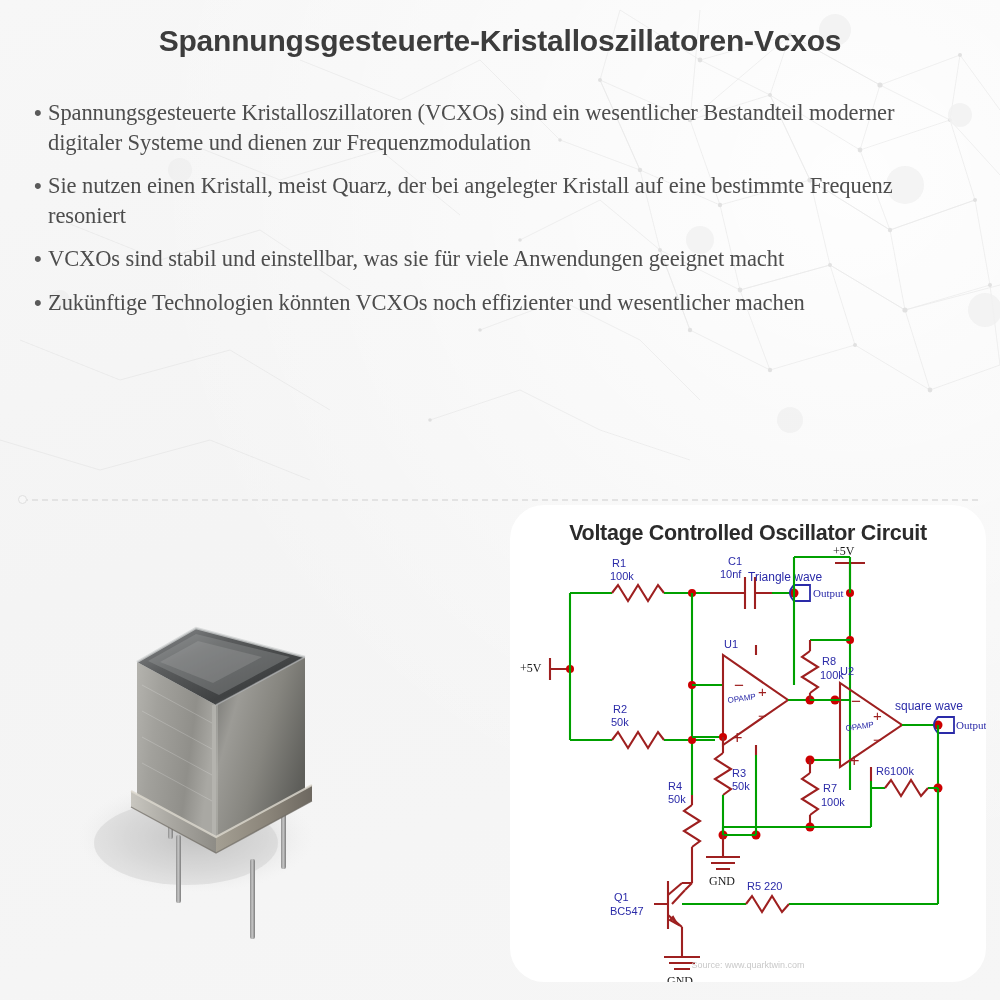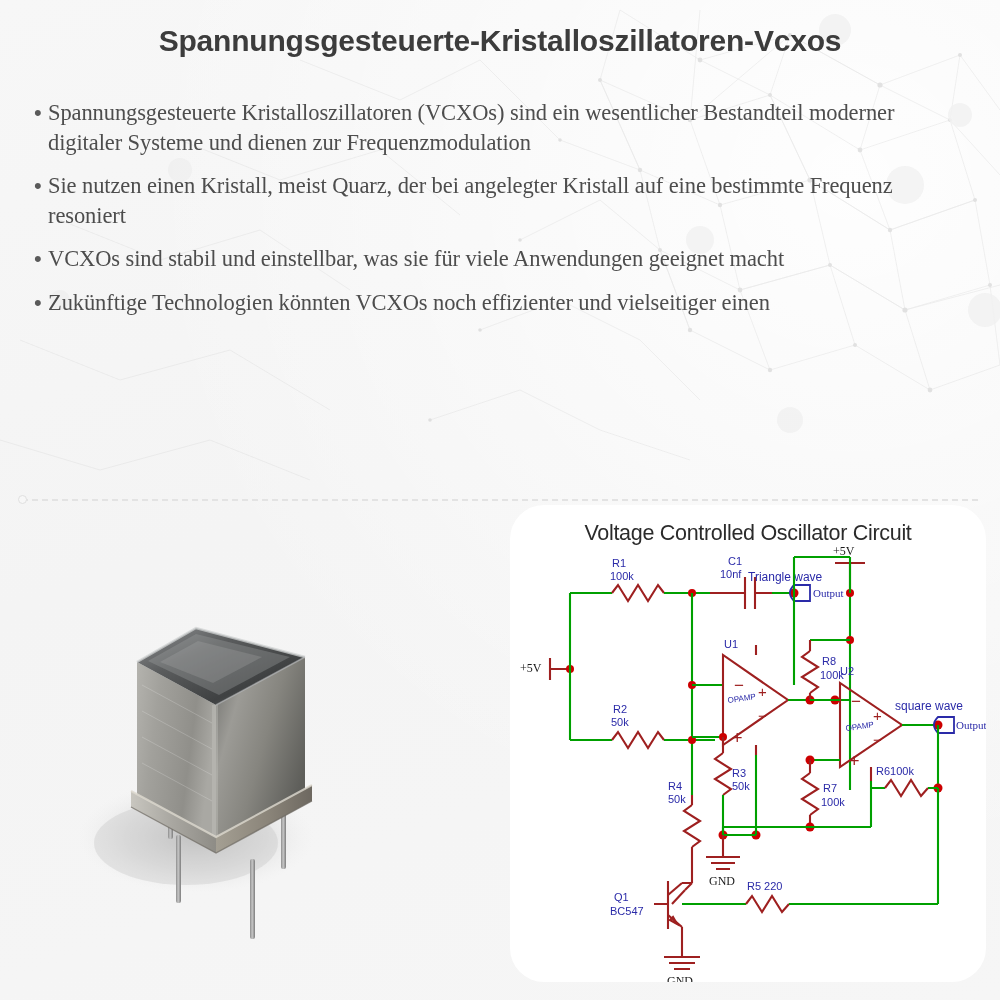"Zukünftige Technologien könnten VCXOs" span.txt { text: vielseitiger einen -> wesentlicher machen }
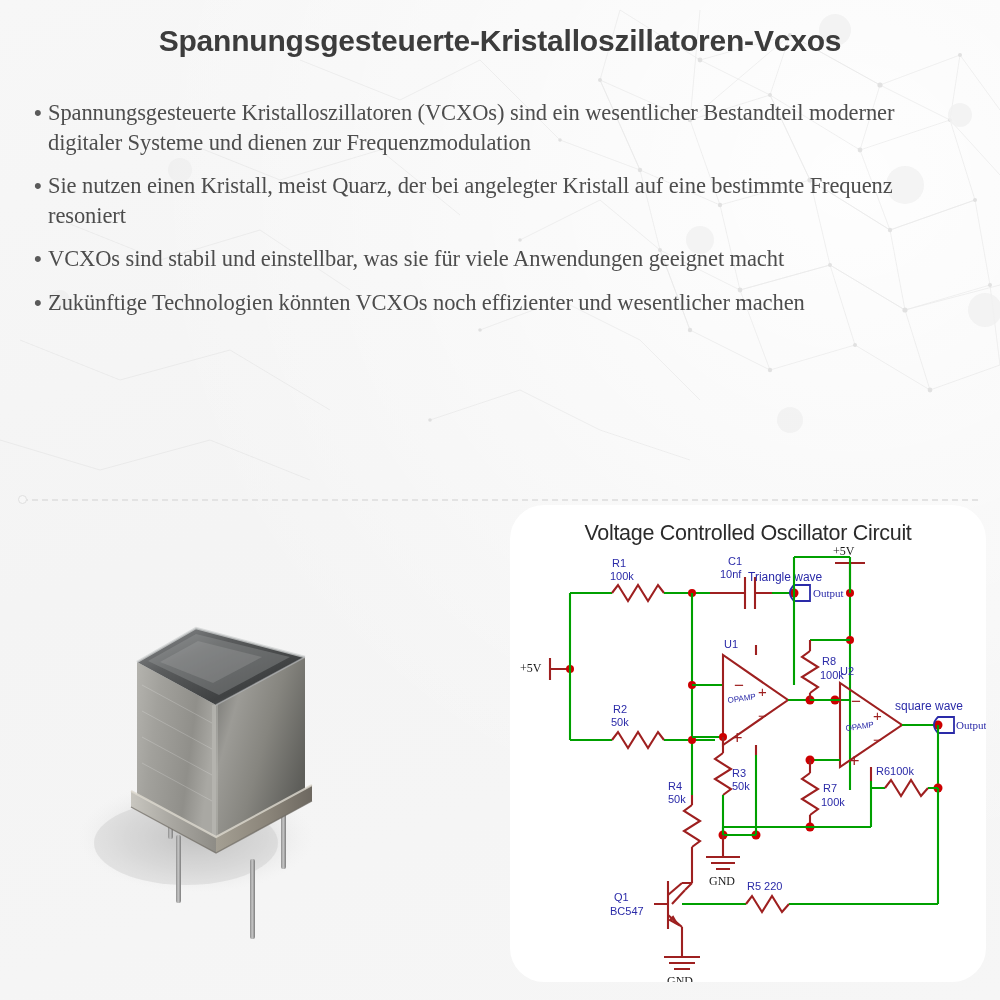"Voltage Controlled Oscillator Circuit" #circuit-title { font-weight: 400 -> 700 }
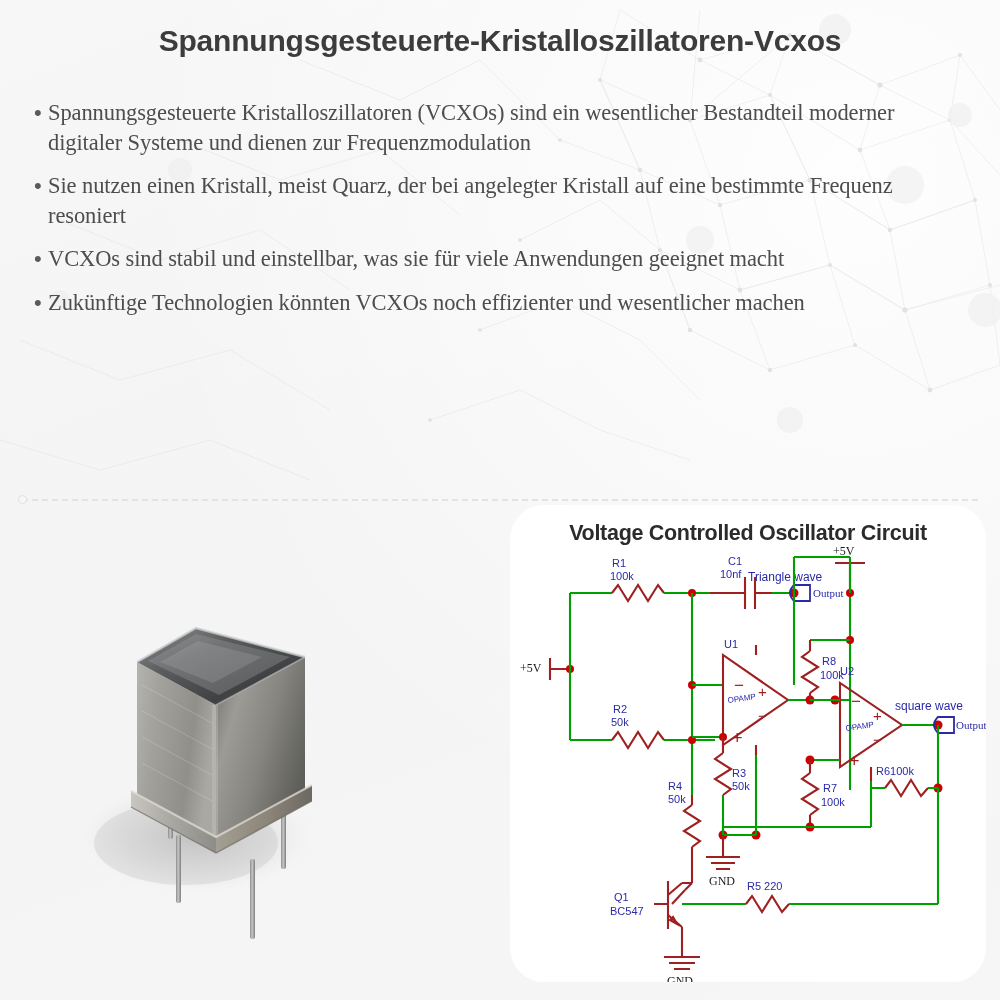"Source: www.quarktwin.com" div { html: none -> <div>Source: www.quarktwin.com</div> }
